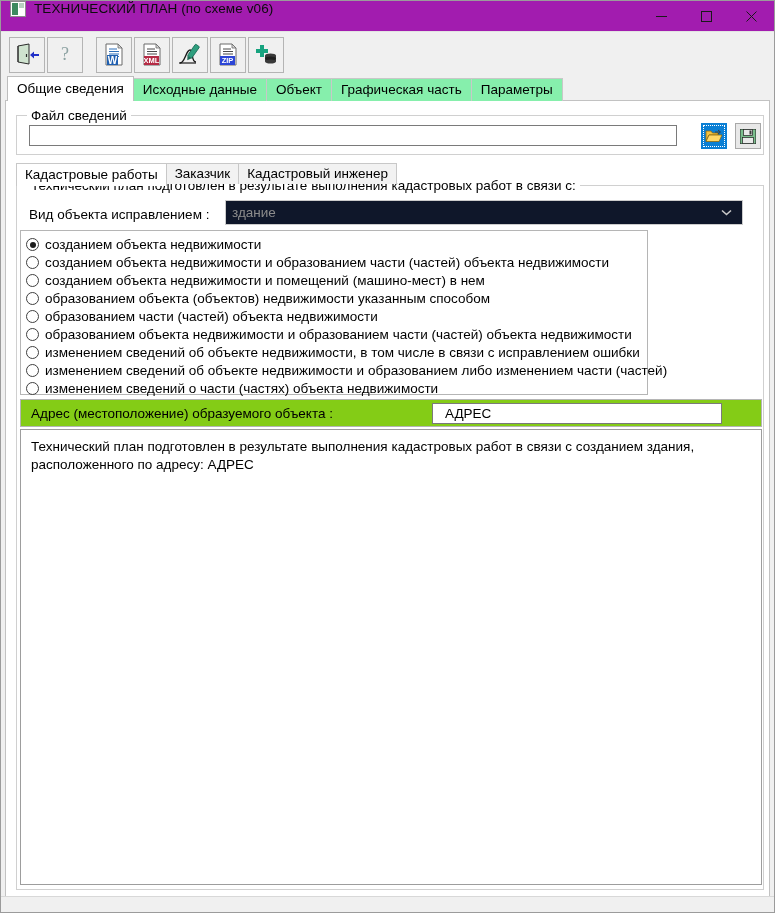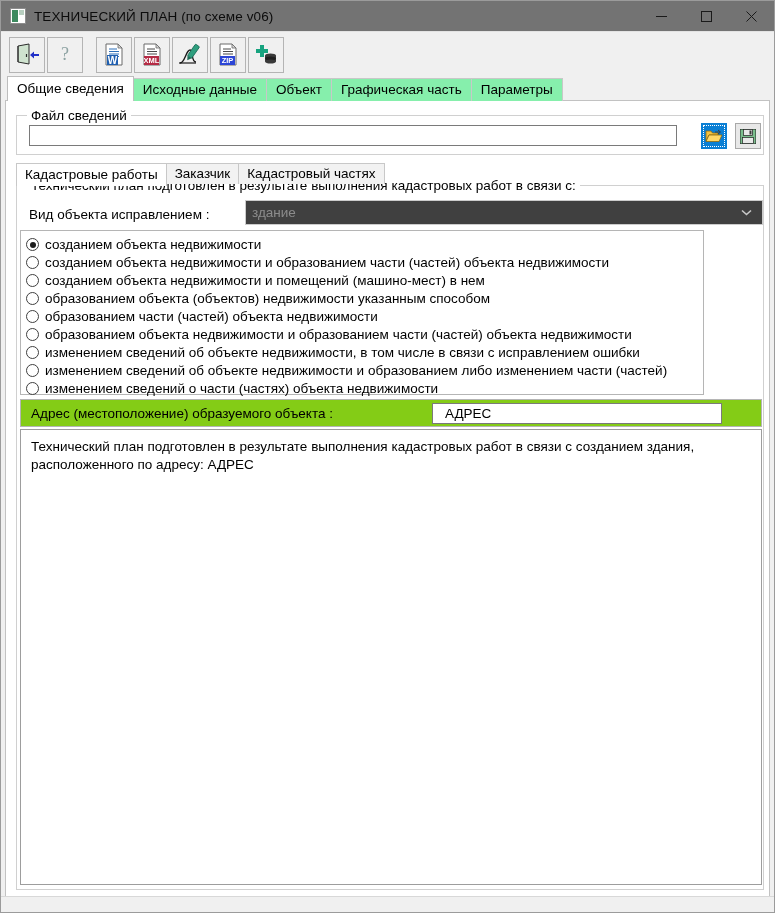"ТЕХНИЧЕСКИЙ ПЛАН (по схеме v06)" .titlebar { align-items: center -> flex-start; background: #737373 -> #a21caf }
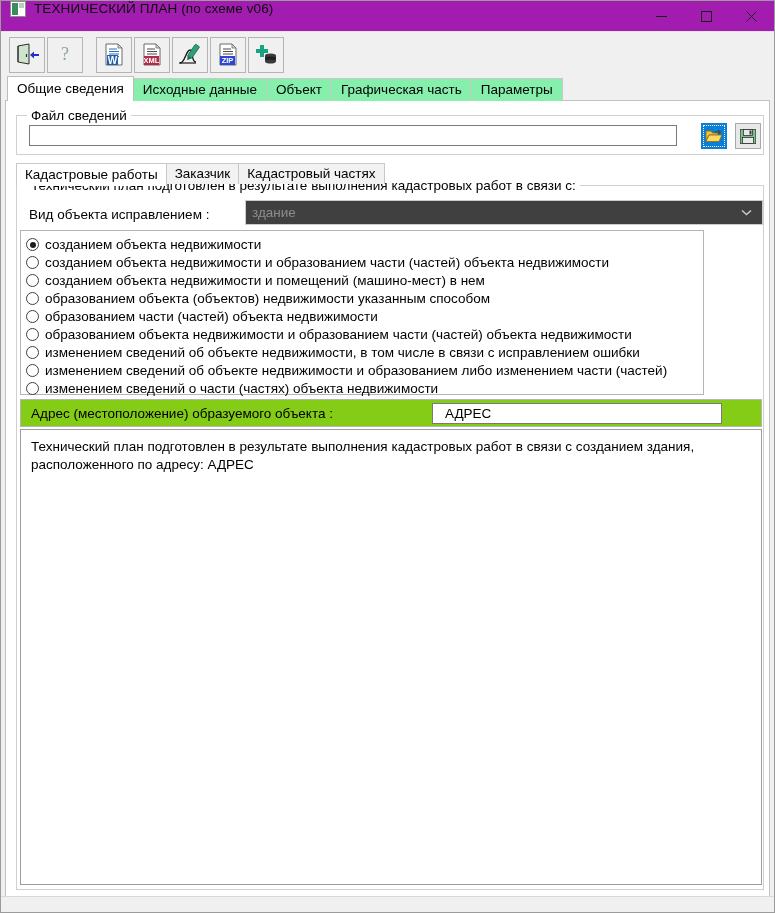"Кадастровый частях" div.subtab { text: частях -> инженер }
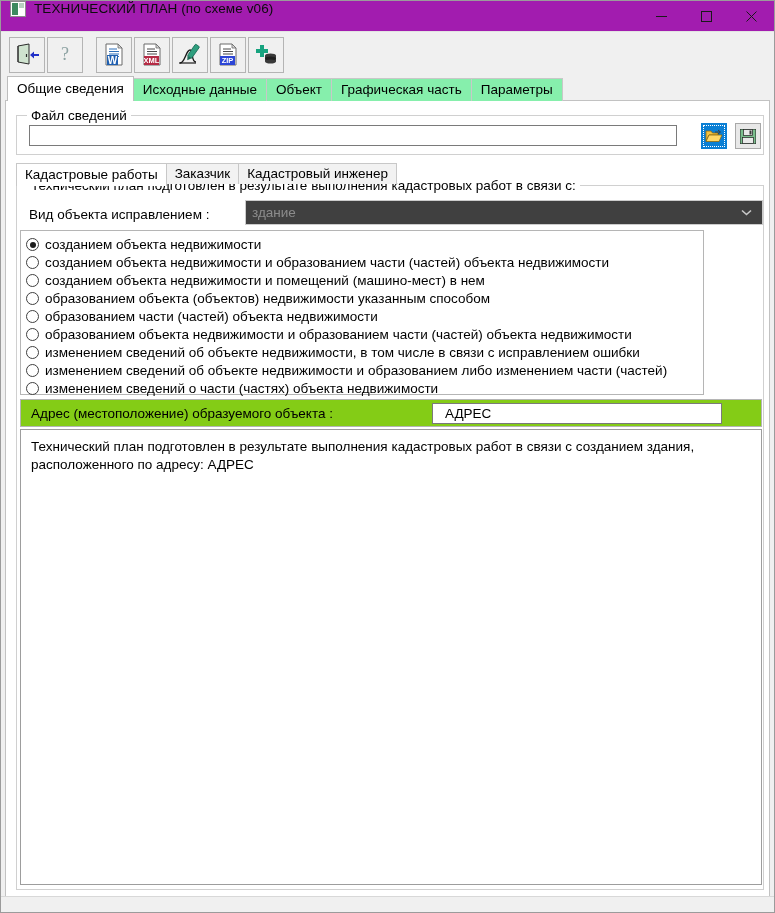"здание" .combo { background: #404040 -> #0f172a; margin-left: 20px -> none }
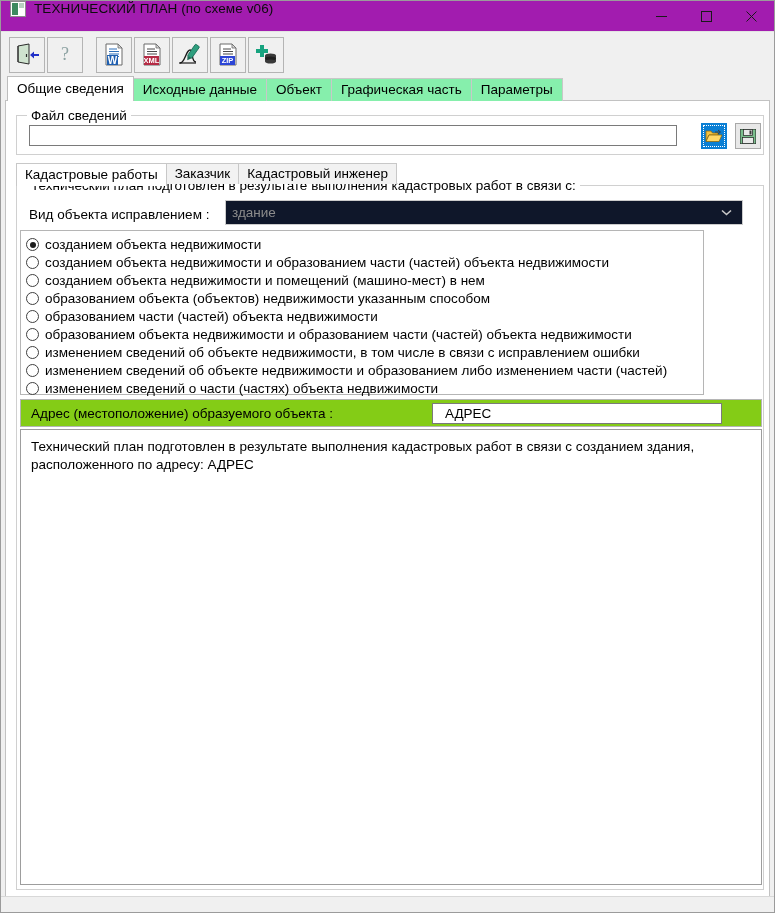"созданием объекта недвижимости" .radio-panel { width: 684px -> 628px }
